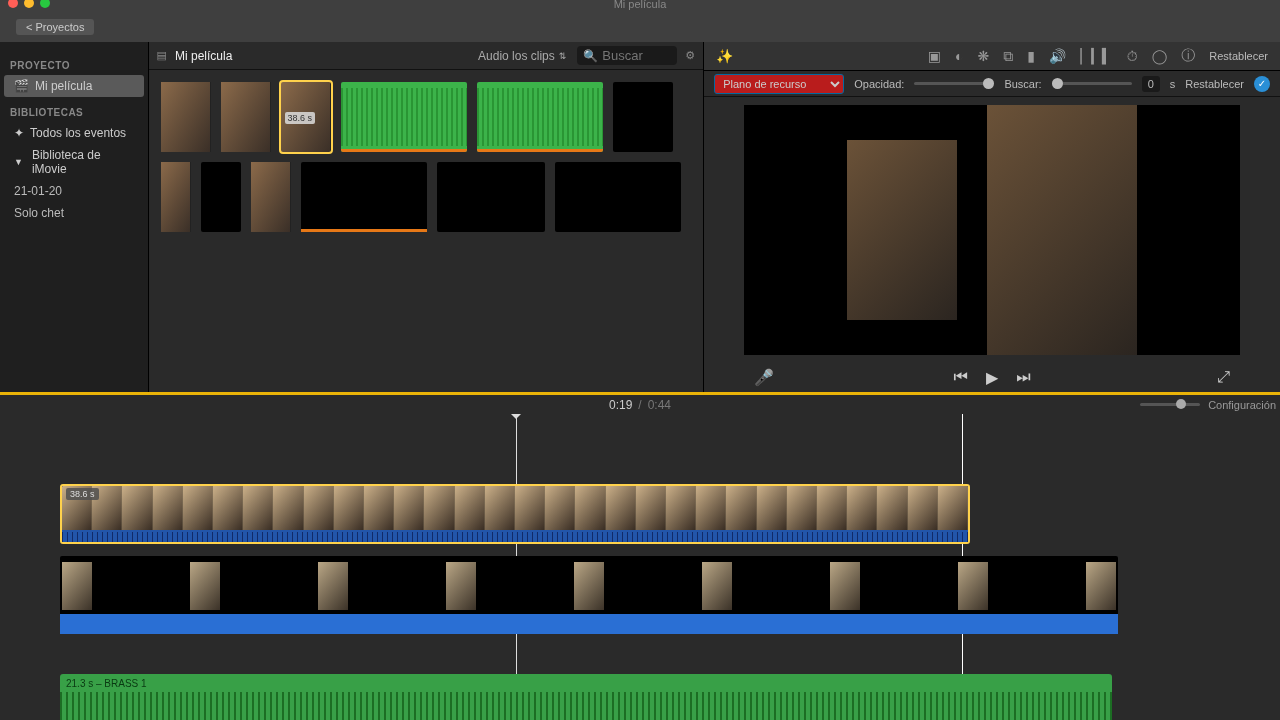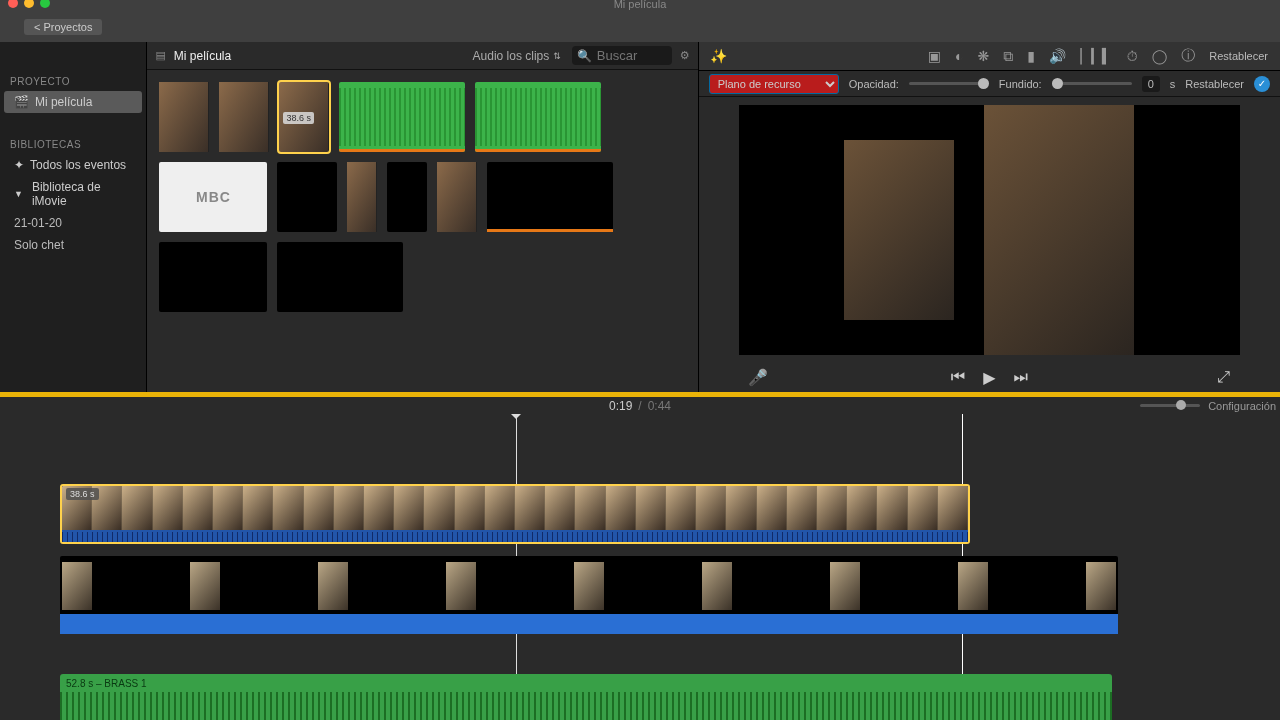"< Proyectos" .topbar { padding: 0 24px -> 0 16px }
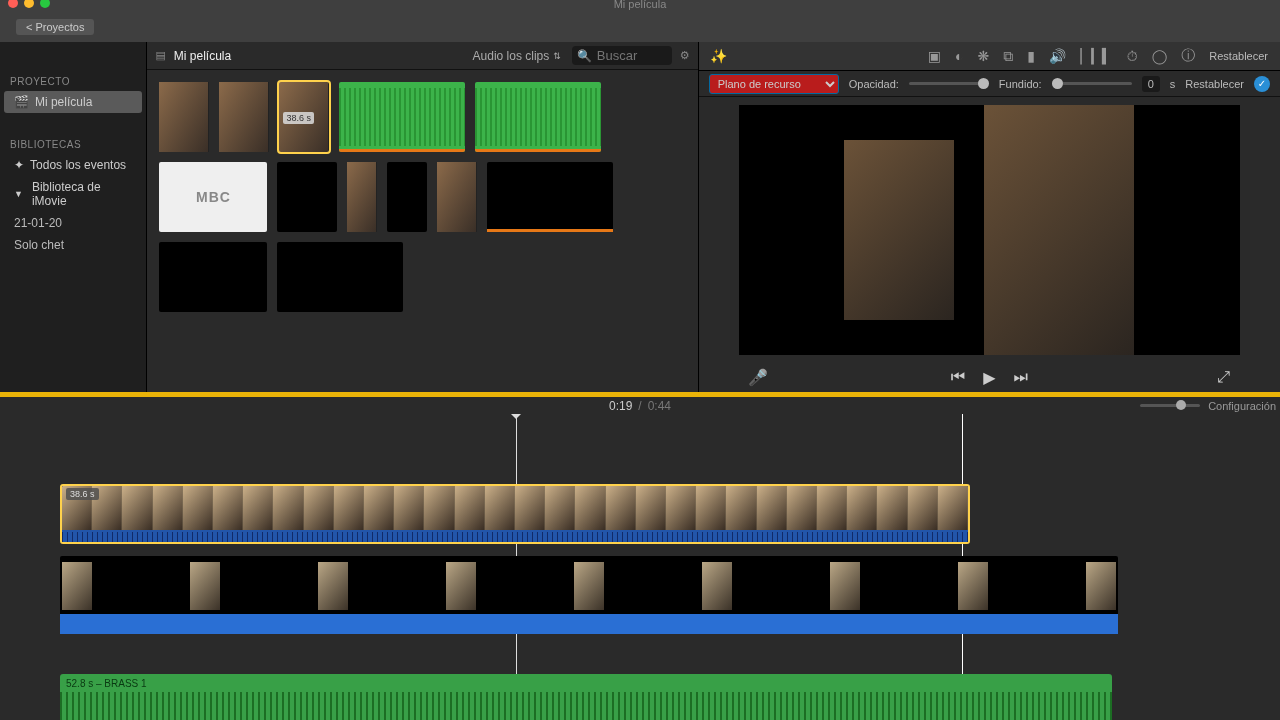"PROYECTO" .side-head { font-weight: normal -> bold; margin-top: 22px -> 6px }
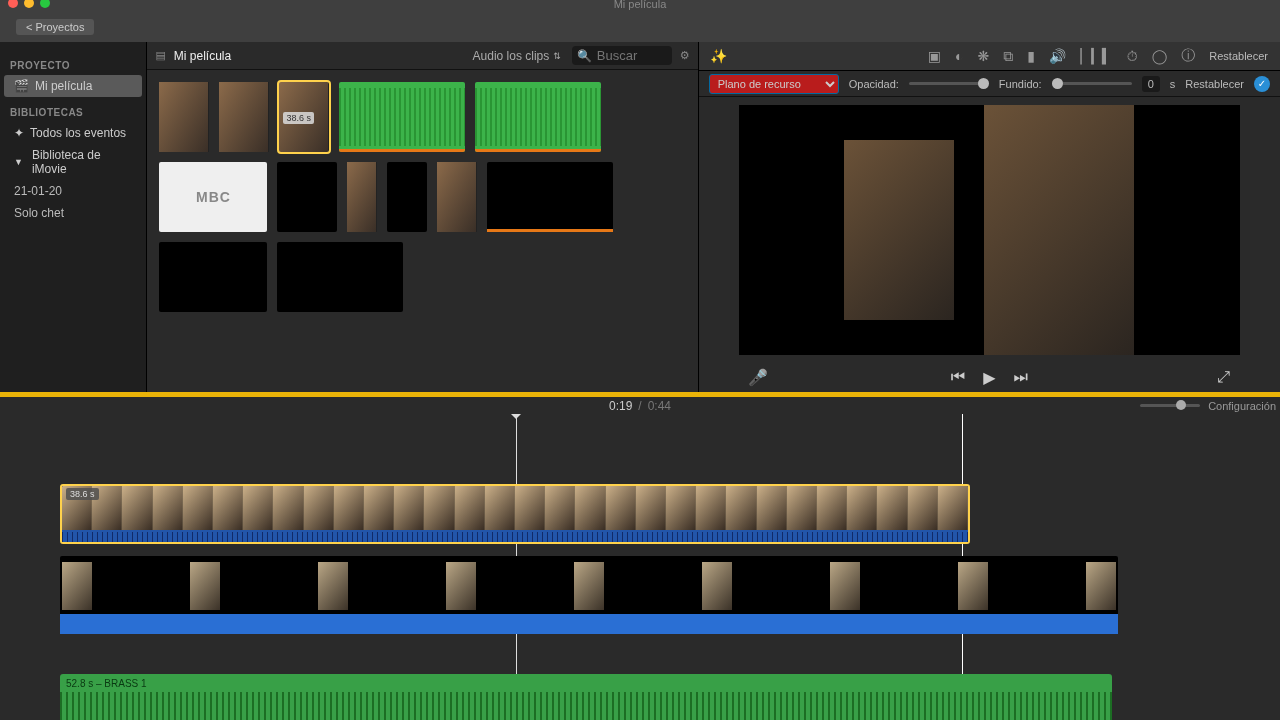"Fundido:" span { text: Fundido -> Buscar }
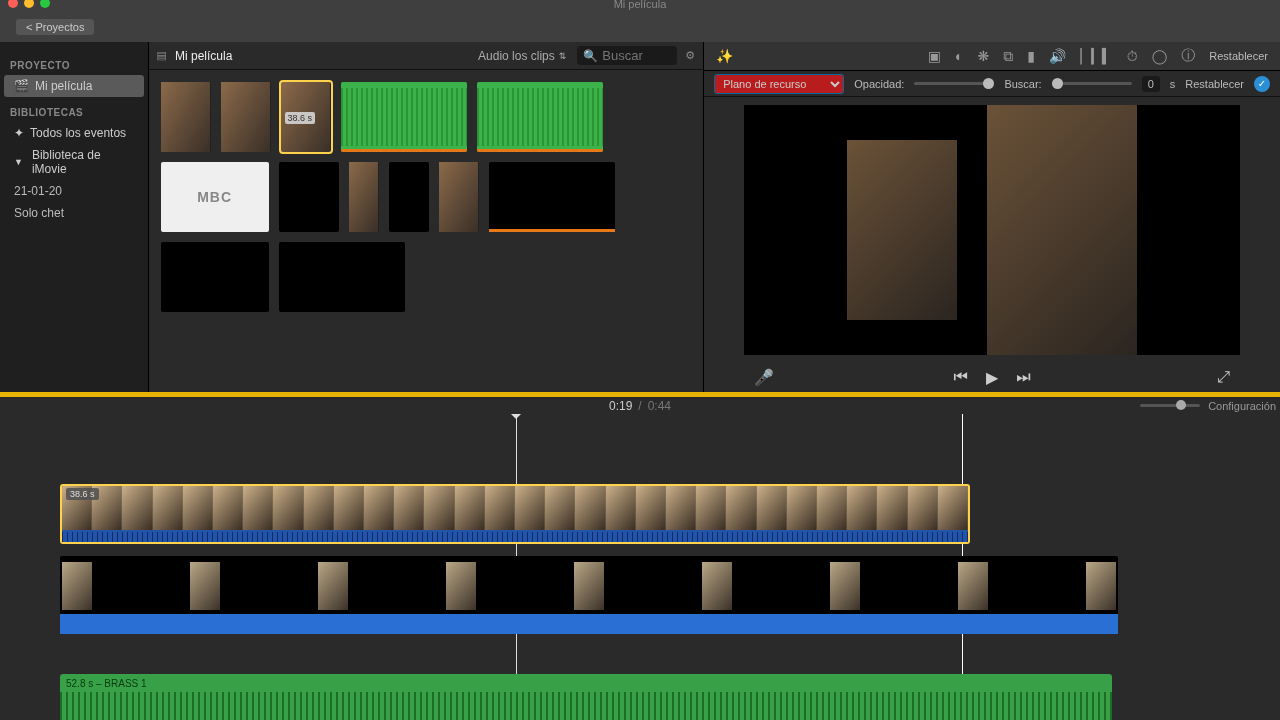"MBC" div.clip { html: <div>MBC</div> -> none }
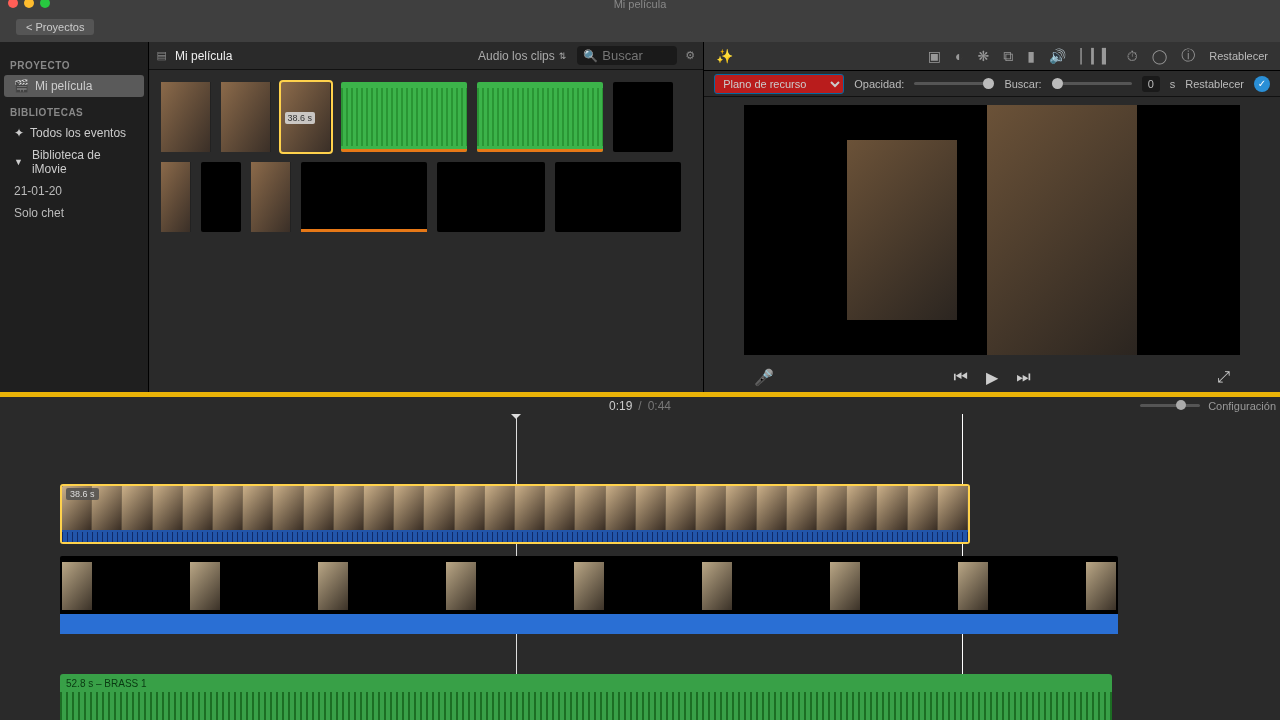"0:19" .time-strip { border-top: 5px solid #eab308 -> 3px solid #eab308 }
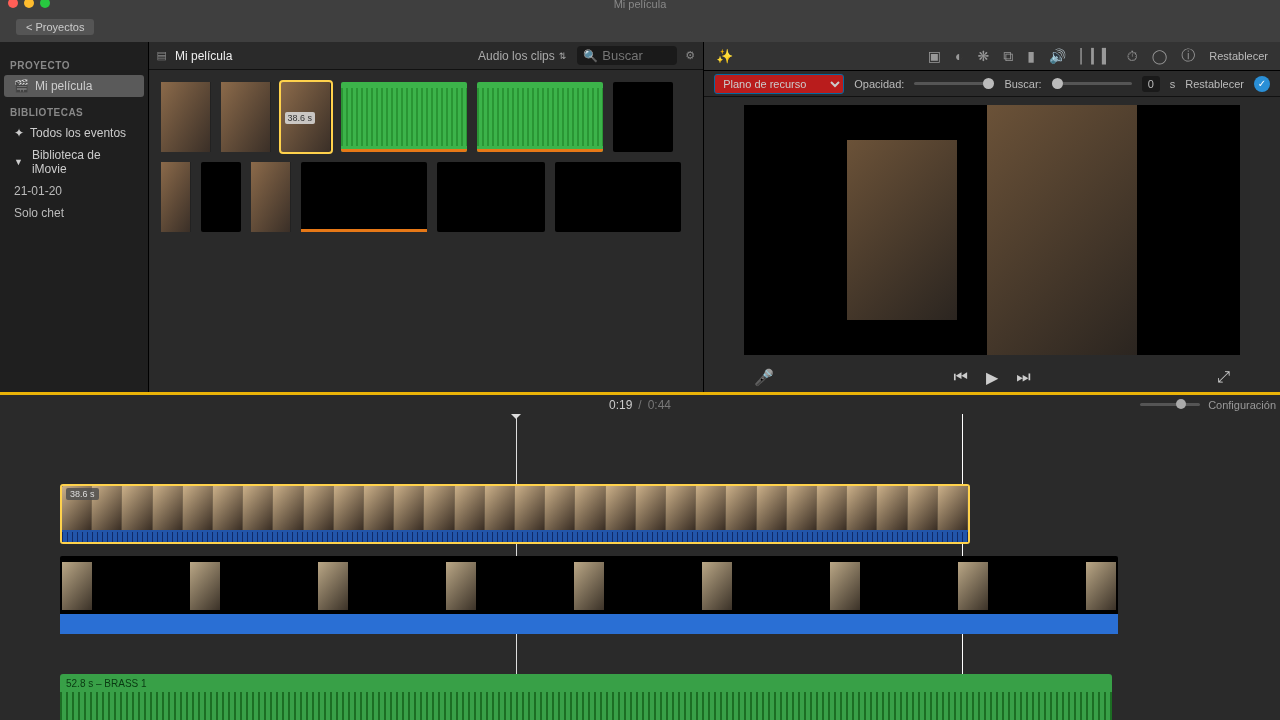"52.8 s – BRASS 1" span.lbl { text: 52.8 -> 21.3 }
